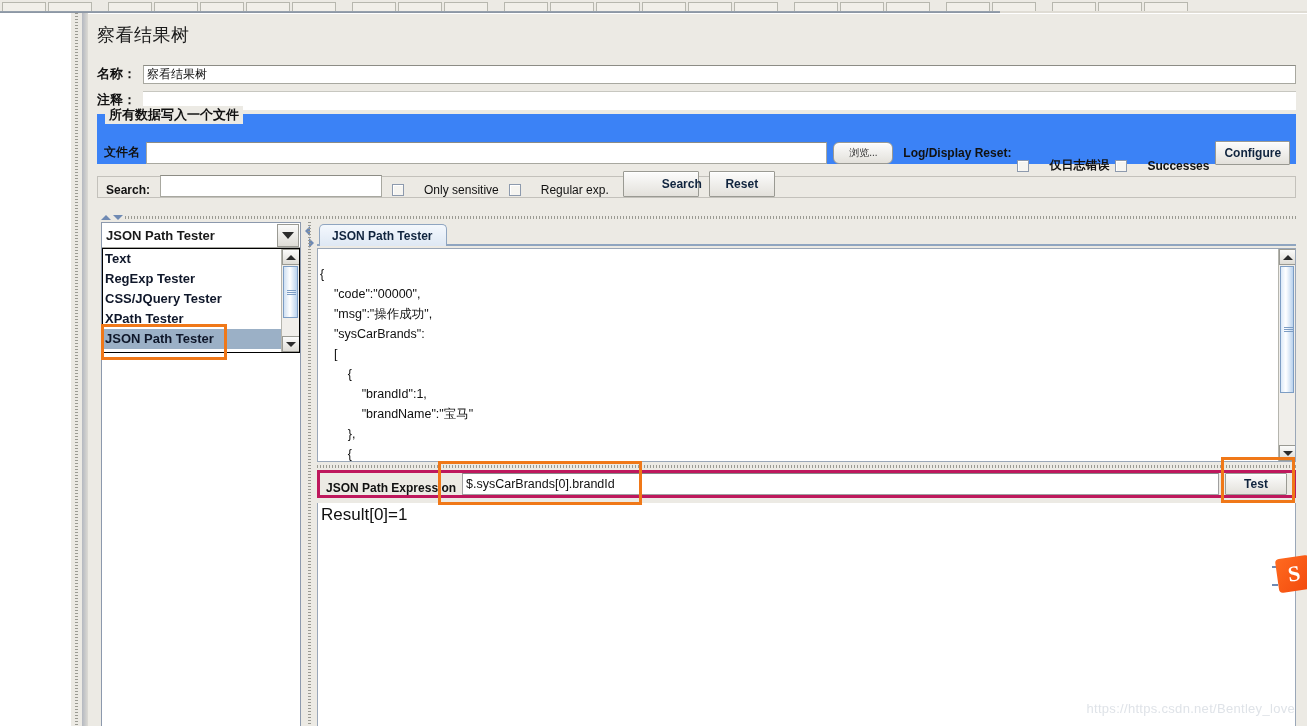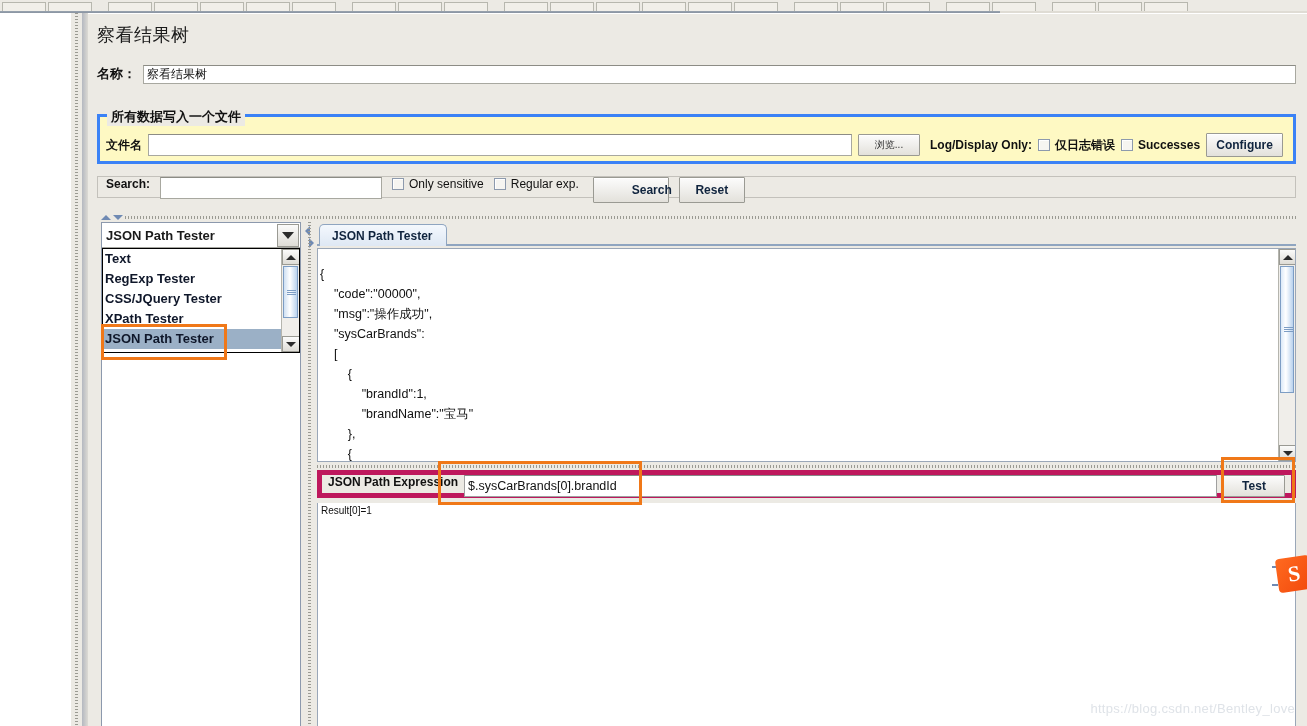"注释：" div.field-row { html: none -> <div> <span>注释：</span> <input> </div> }
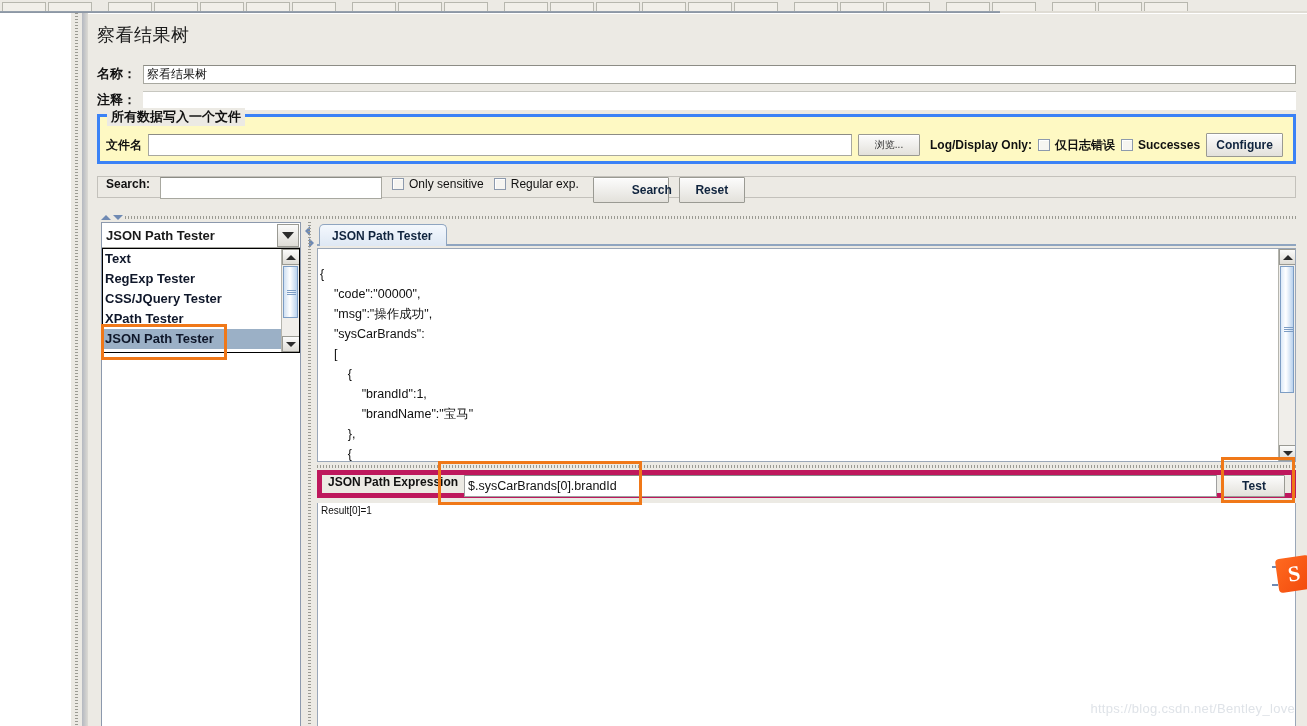"所有数据写入一个文件" .groupbox { background: #fef9c3 -> #3b82f6; border: 3px solid #3b82f6 -> 1px solid #3b82f6 }
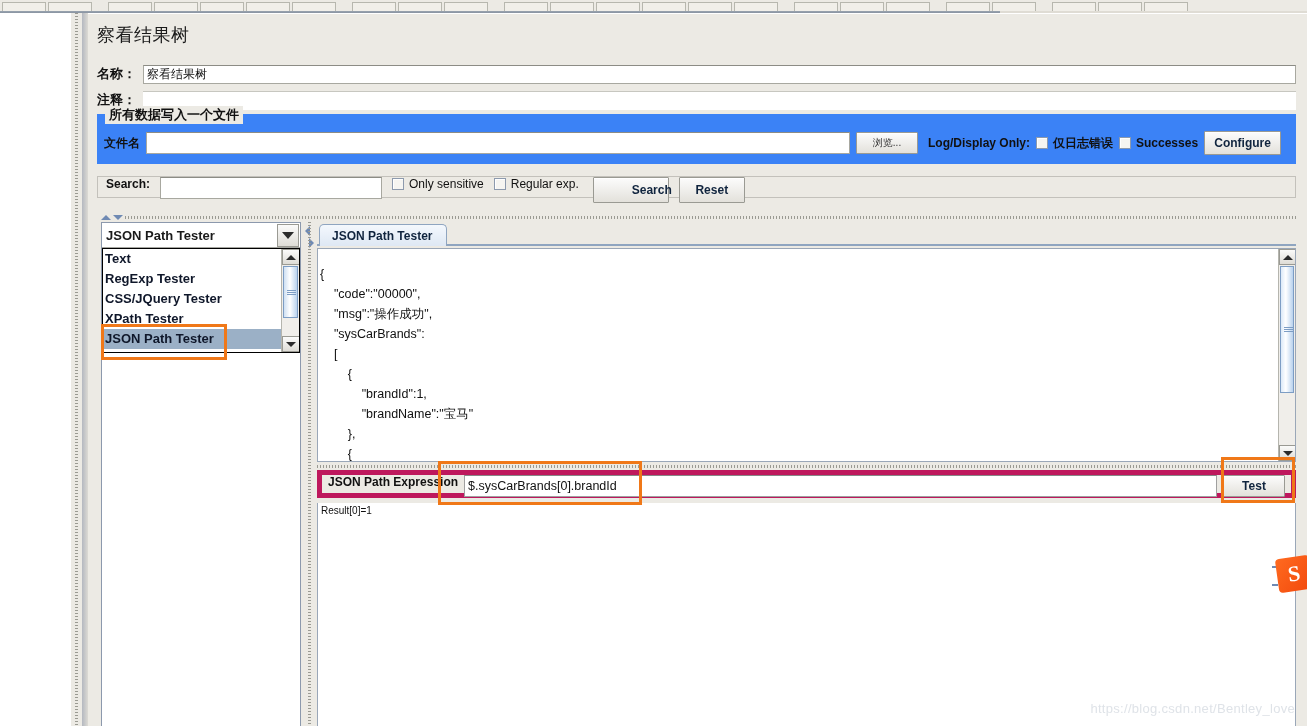"浏览..." .btn.sm { border-radius: none -> 6px }
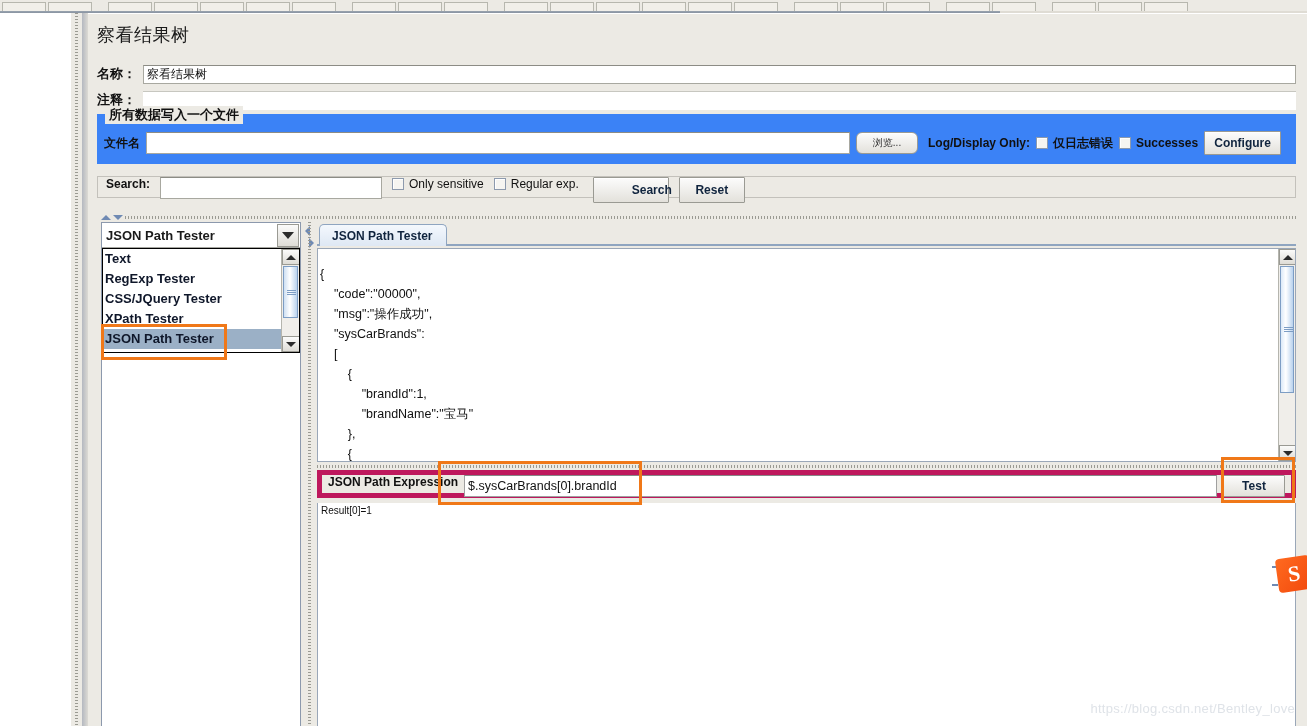"Log/Display Only:" span.chk-lbl { text: Only -> Reset }
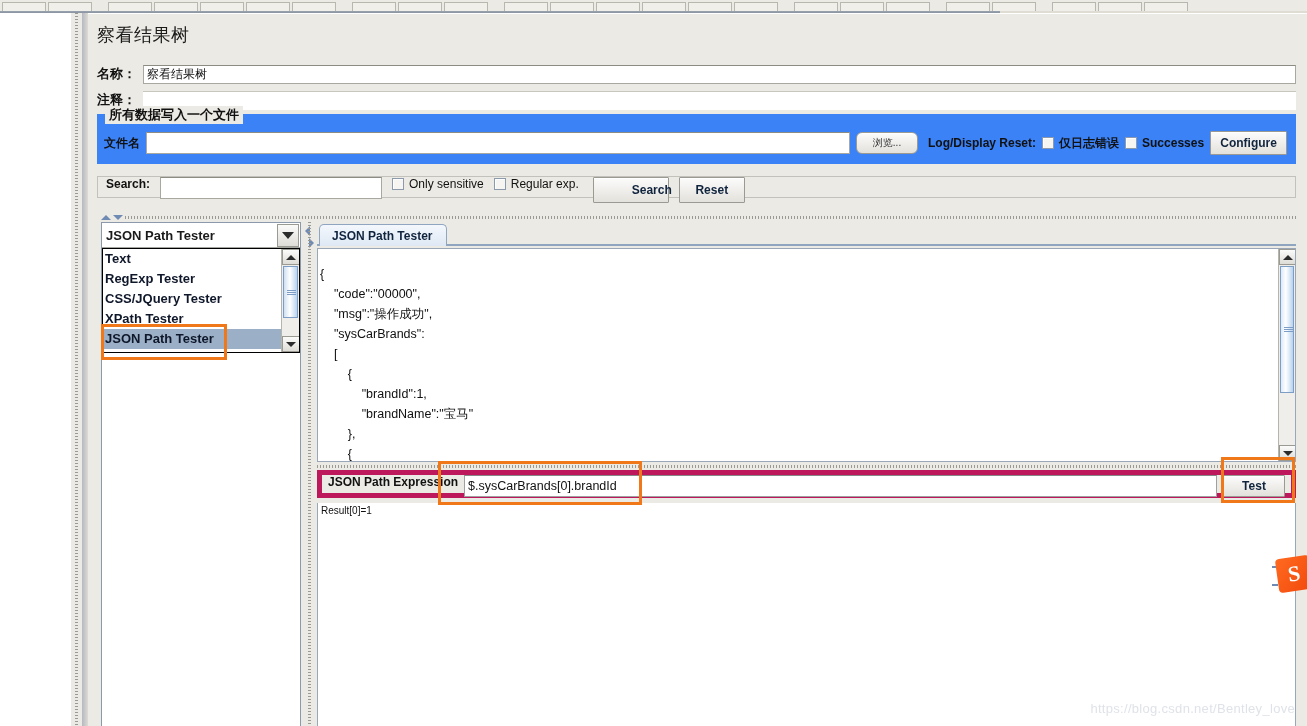"仅日志错误" .chk-wrap { gap: 5px -> 20px; margin-top: none -> 26px }
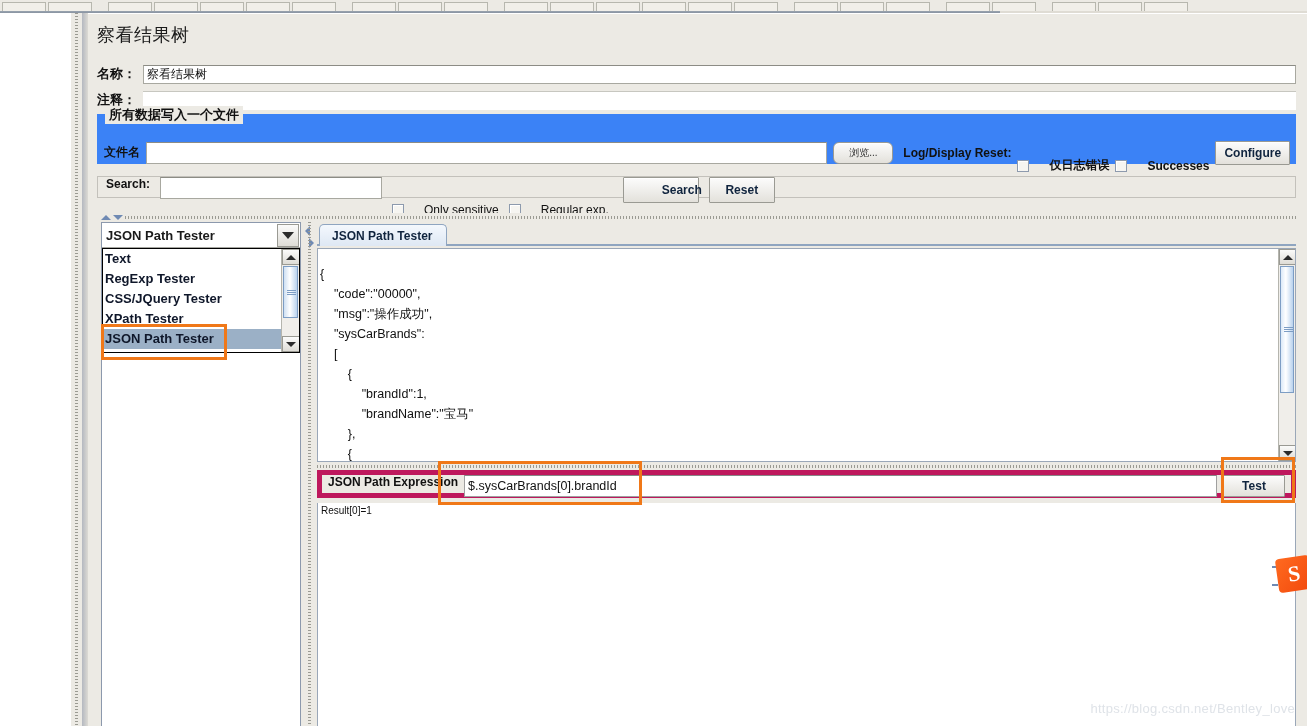"Search:" .searchbar { align-items: flex-start -> flex-end }
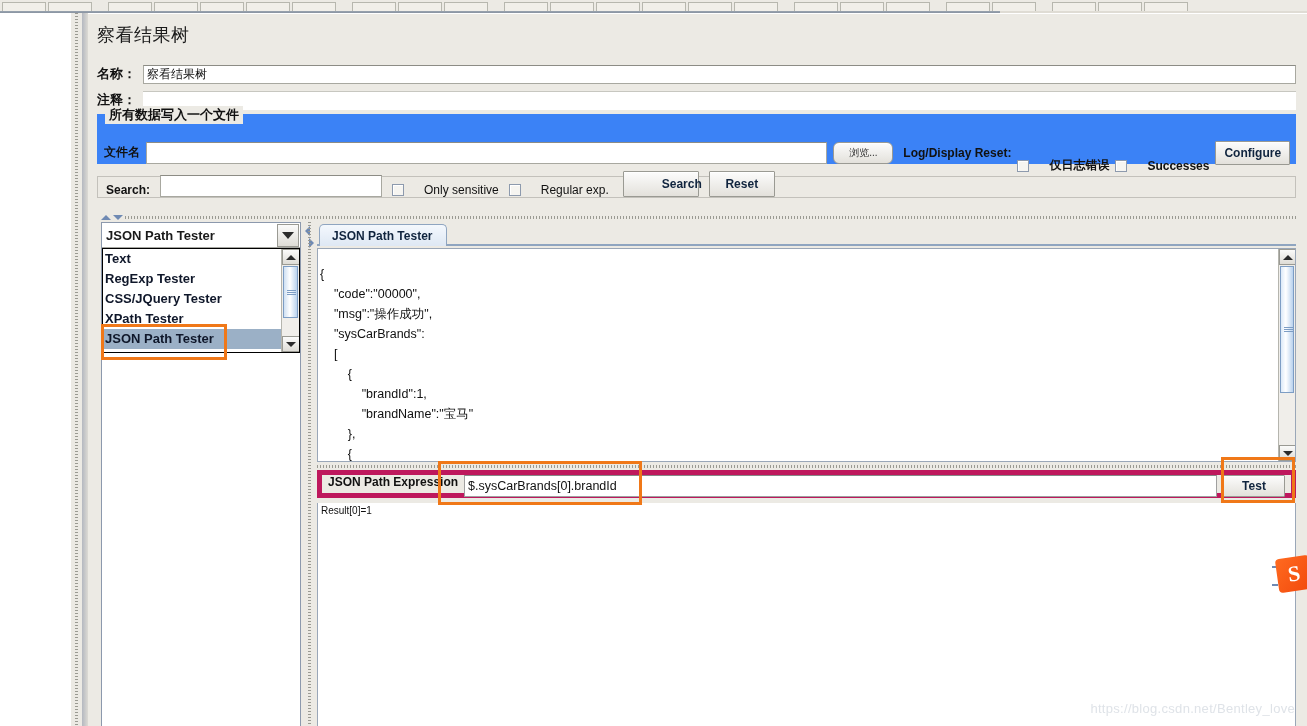"JSON Path Expression" .expr-row { align-items: flex-start -> flex-end; border: 5px solid #be185d -> 3px solid #be185d }
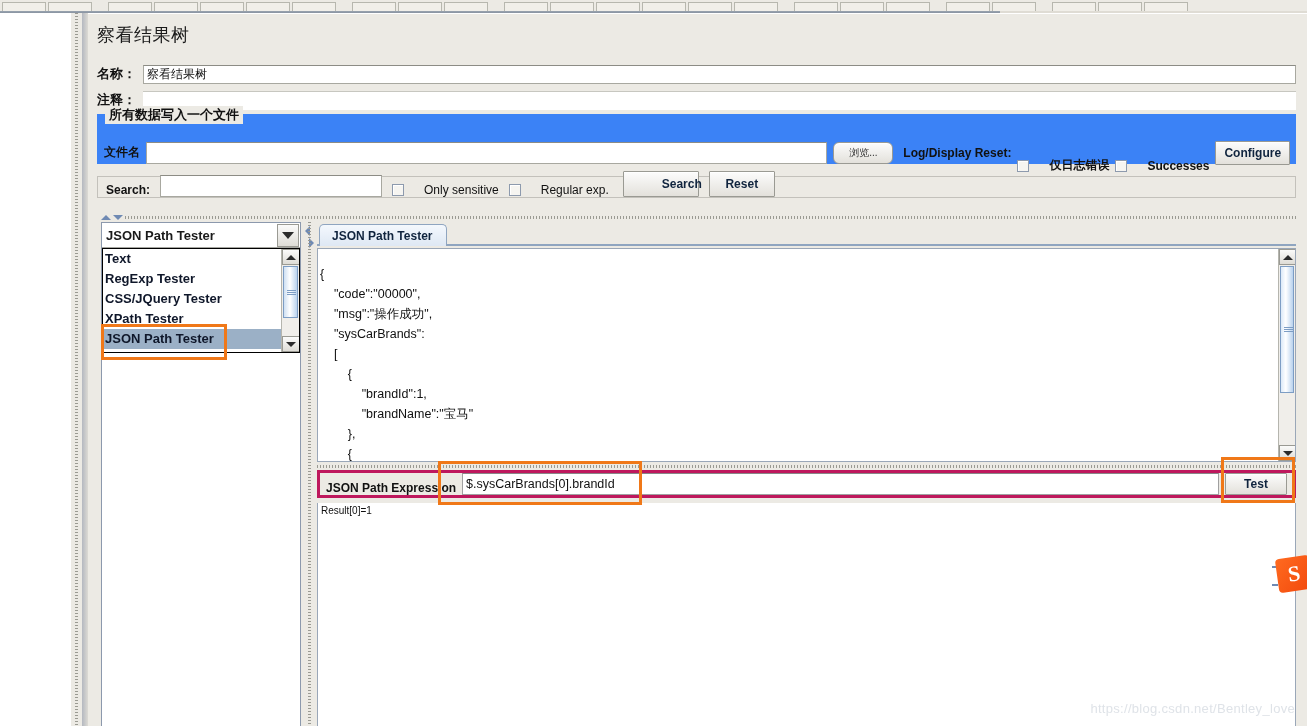"Result[0]=1" .result-text { font-size: 10px -> 17px }
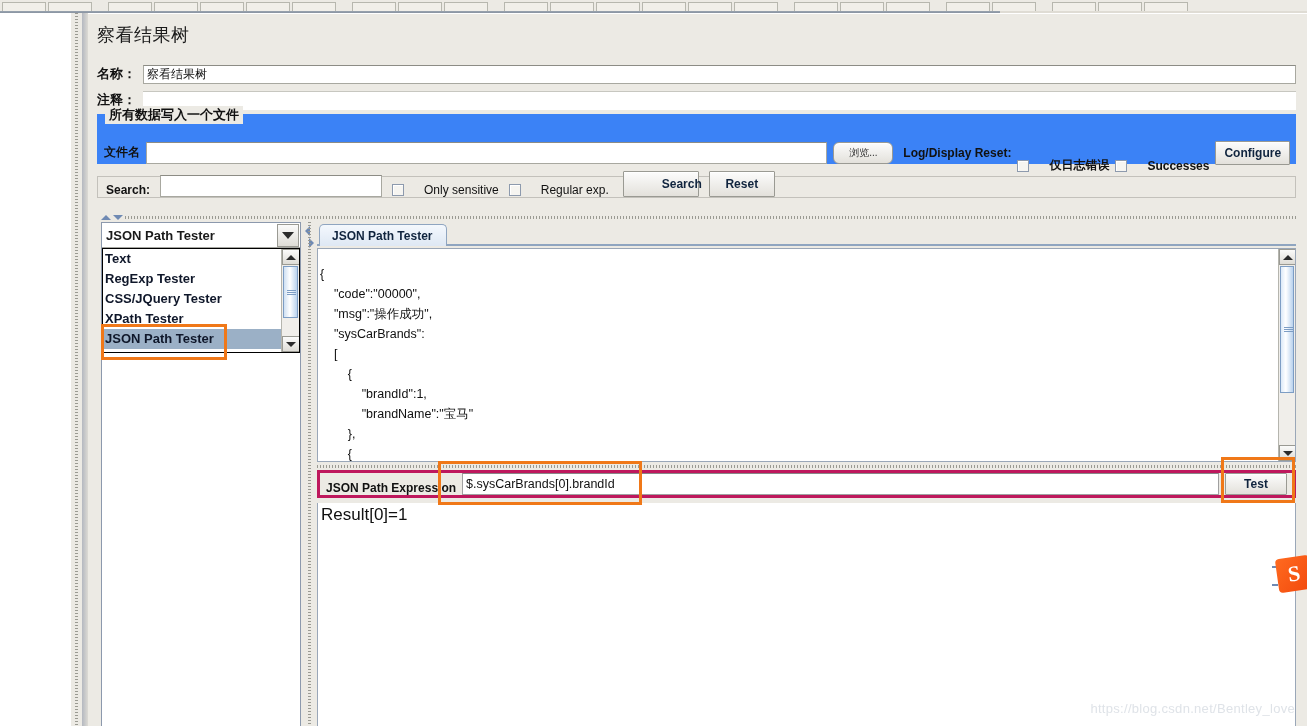"https://blog.csdn.net/Bentley_love" div.watermark { text: https://blog.csdn.net/Bentley -> https://https.csdn.net/Bentley }
